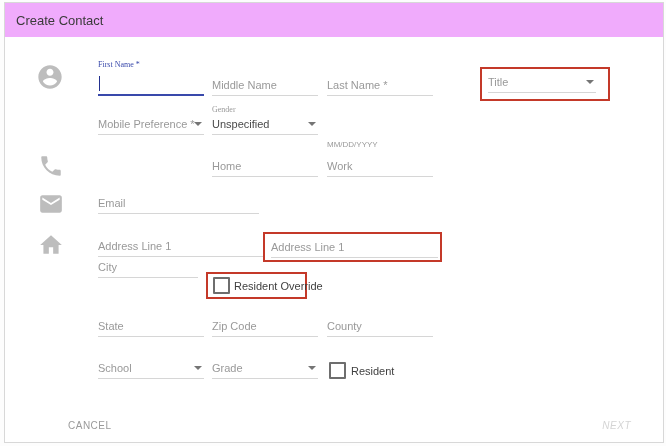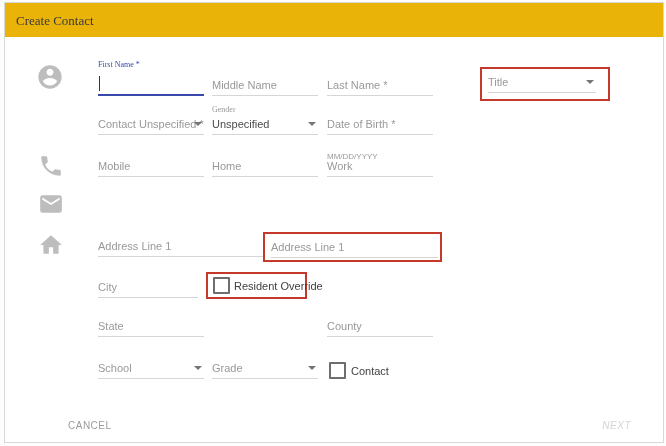"Create Contact" .header { background: #eab308 -> #f0abfc; font-family: Liberation Serif, serif -> none }
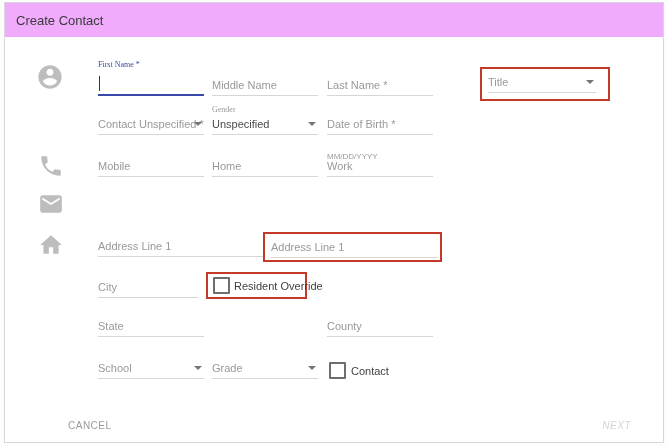"Contact Unspecified *" span.ph { text: Contact Unspecified -> Mobile Preference }
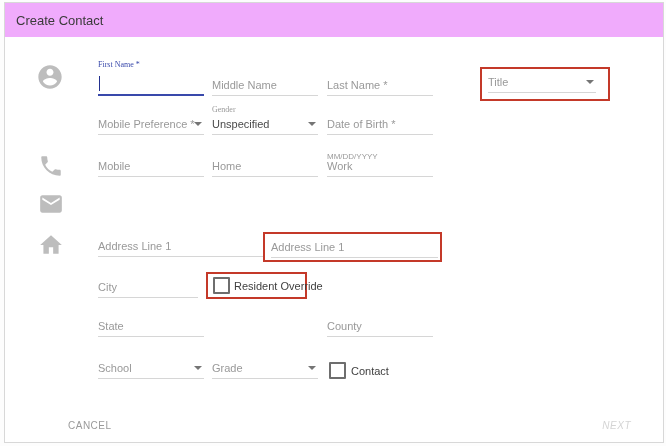"Date of Birth *" div.field { html: <div> <span>Date of Birth *</span> </div> -> none }
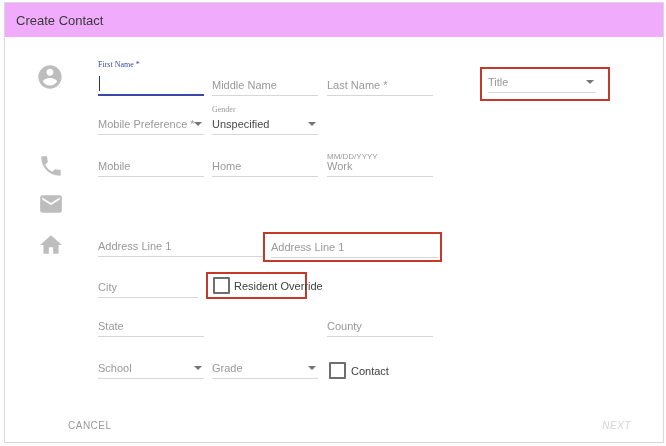"MM/DD/YYYY" .hint { margin-top: 12px -> none }
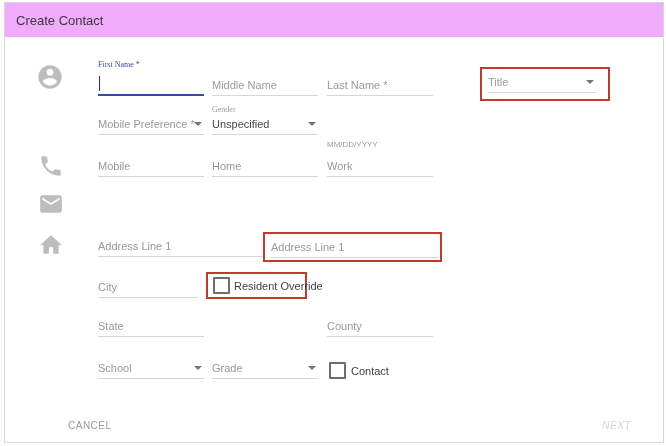"Mobile" div.field { html: <div> <span>Mobile</span> </div> -> none }
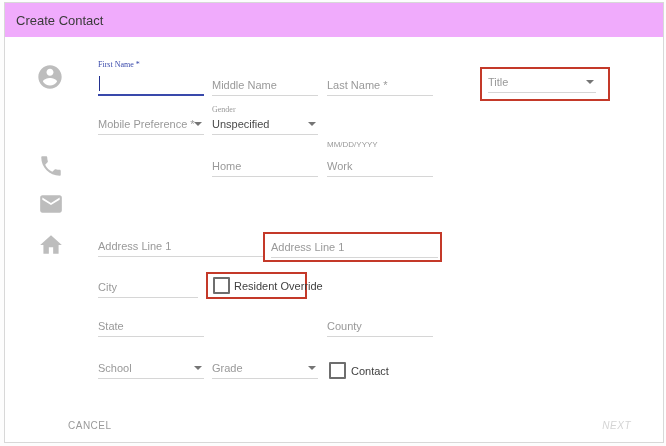"Email" div.field { html: none -> <div> <span>Email</span> </div> }
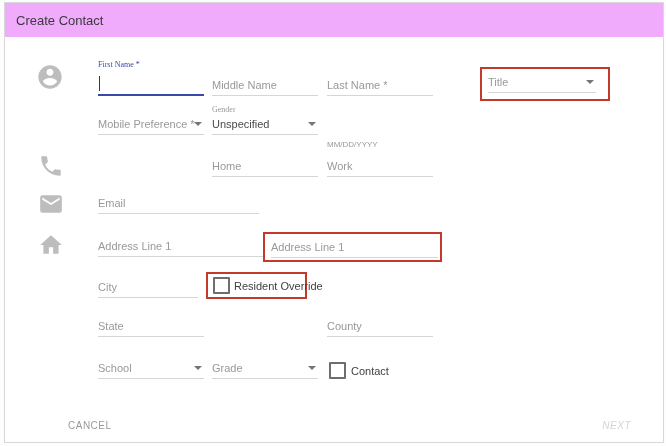"City" div.field { top: 271px -> 251px }
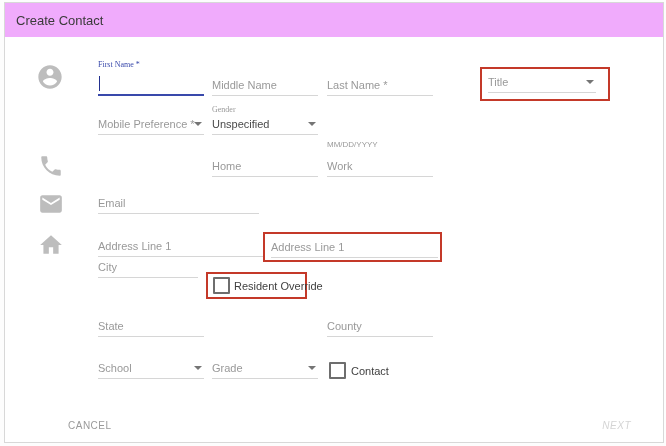"Zip Code" div.field { html: none -> <div> <span>Zip Code</span> </div> }
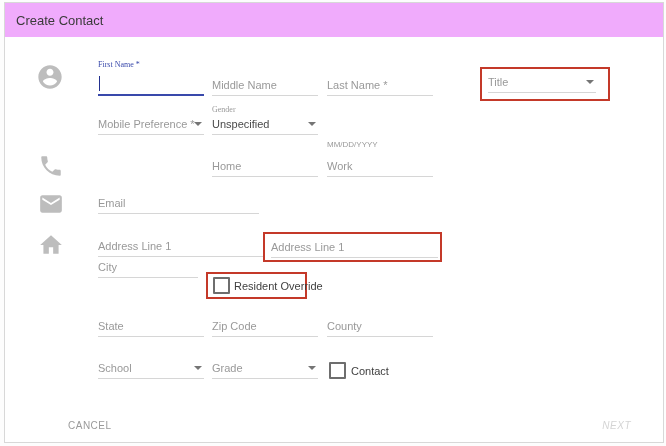"Contact" span.cb-label { text: Contact -> Resident }
